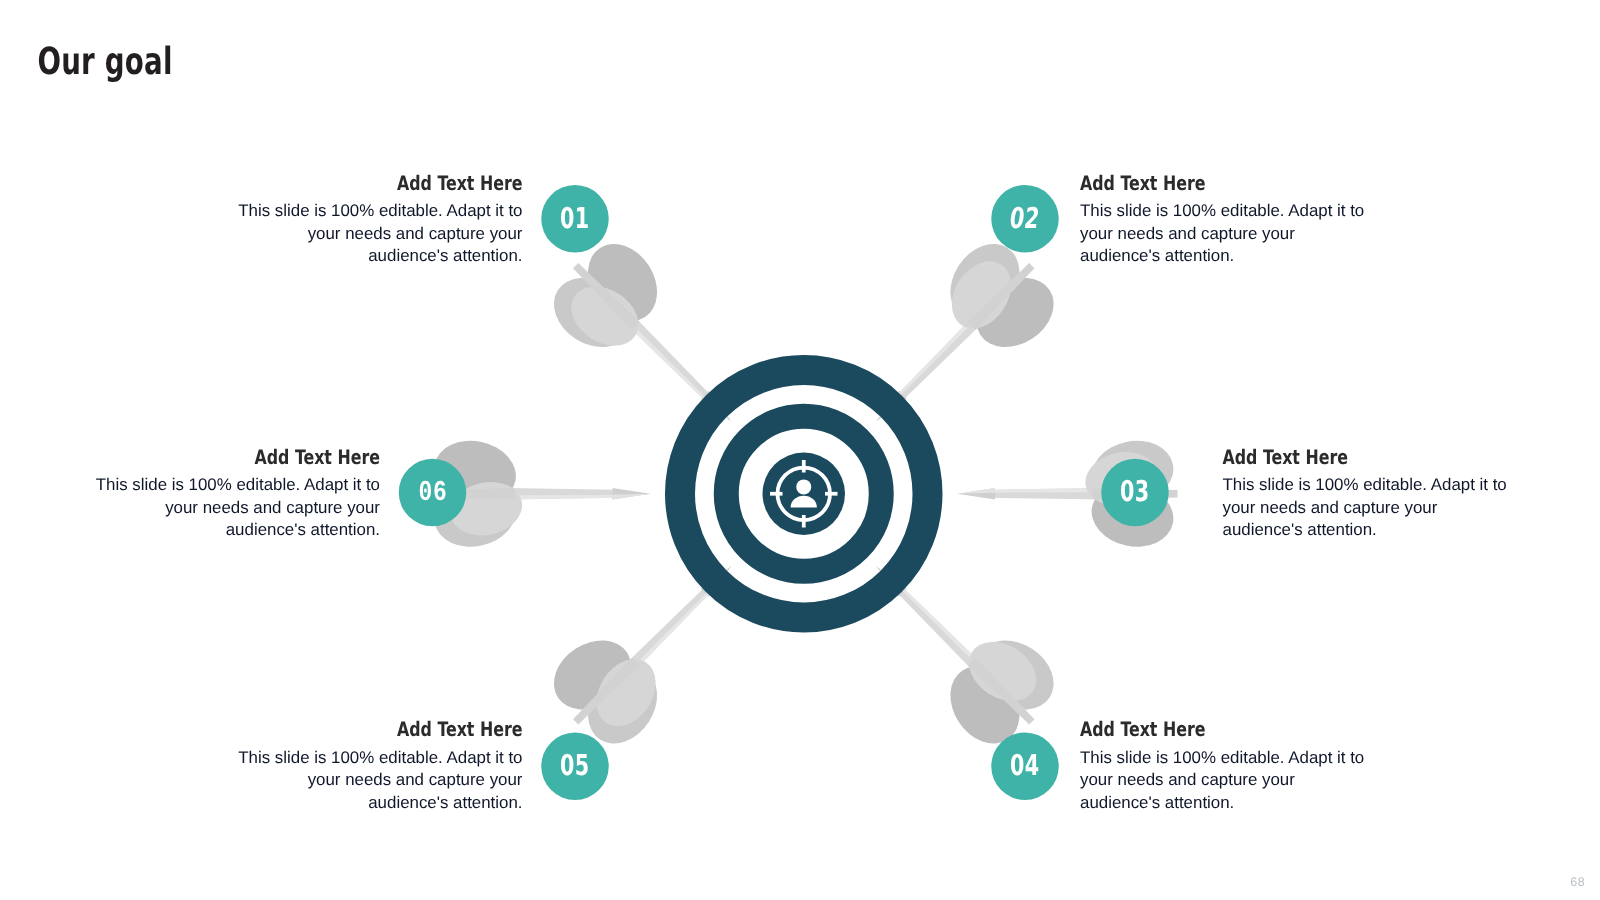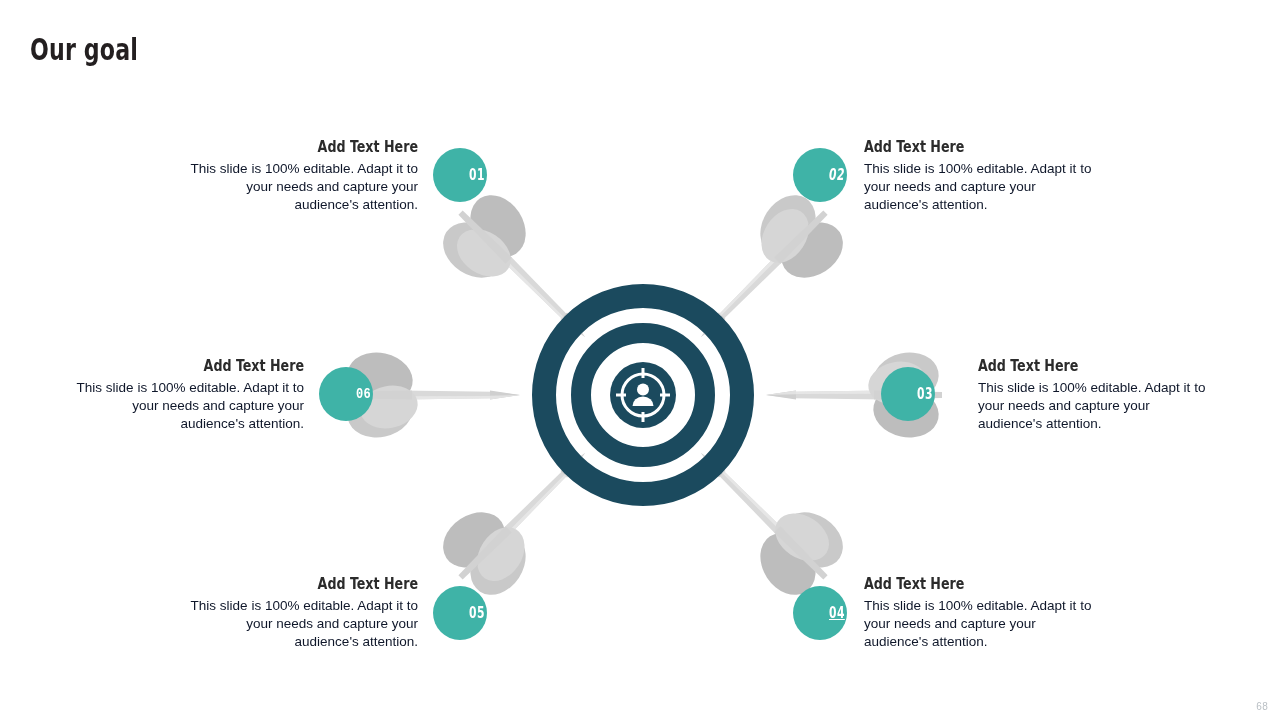"01" .badge { font-size: 15px -> 23px; justify-content: flex-end -> center }
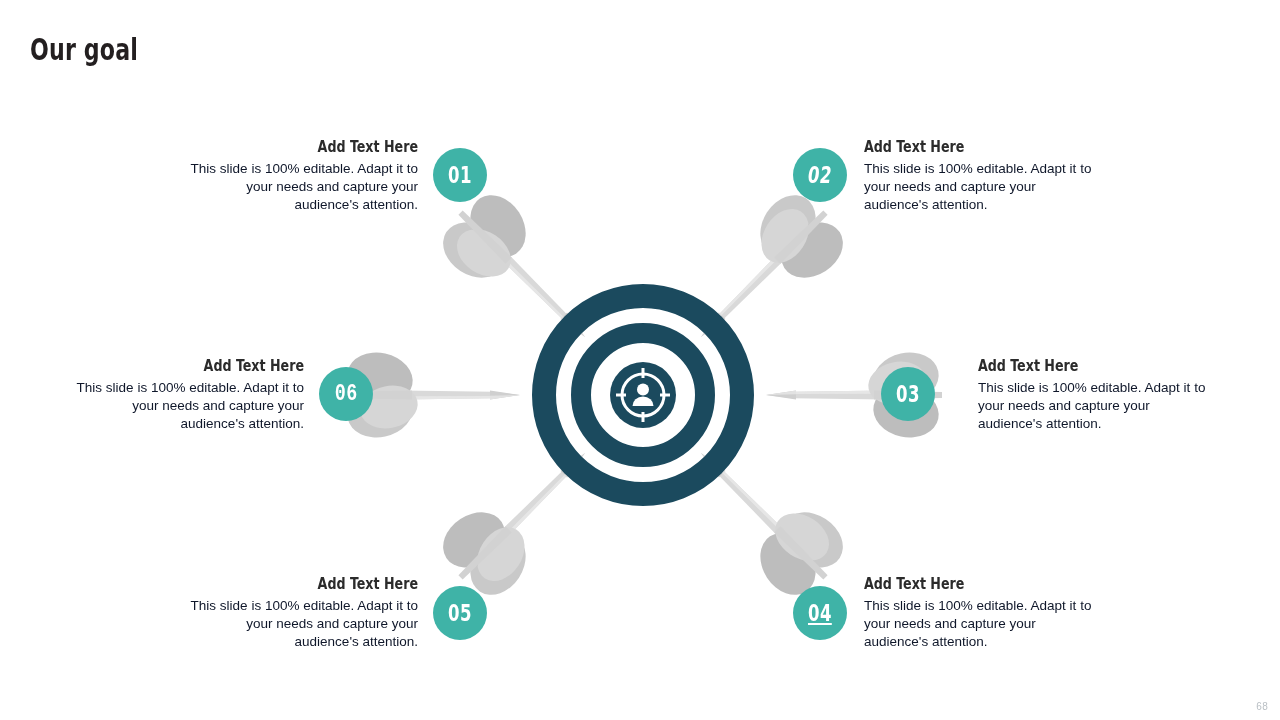"04" div.badge { text-decoration: underline -> none }
